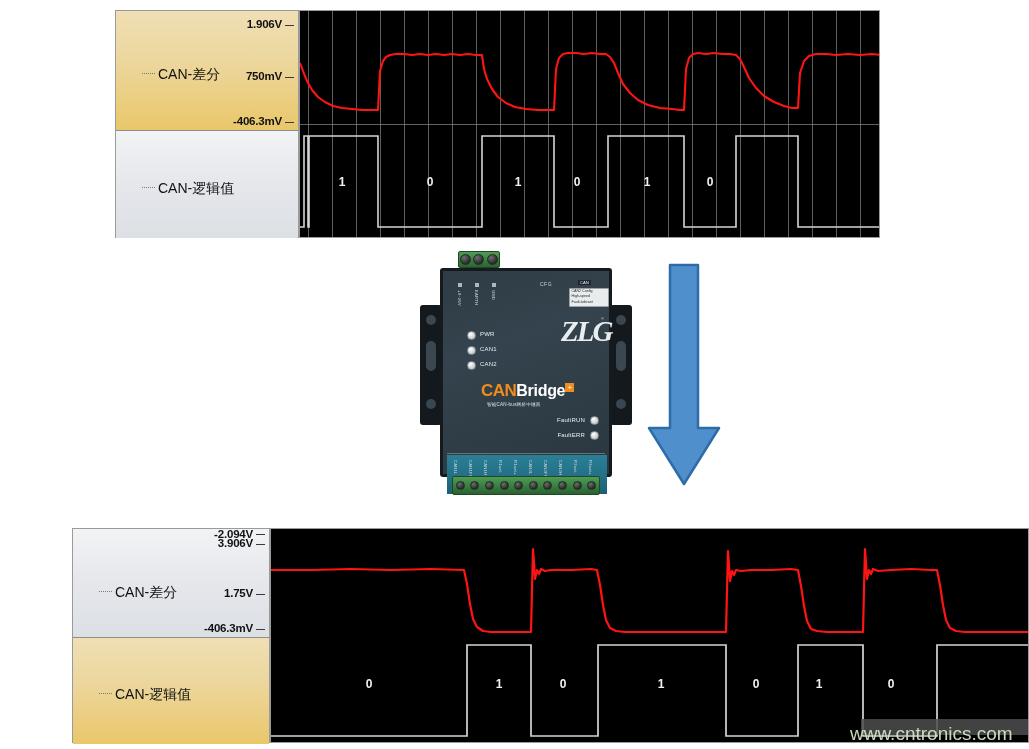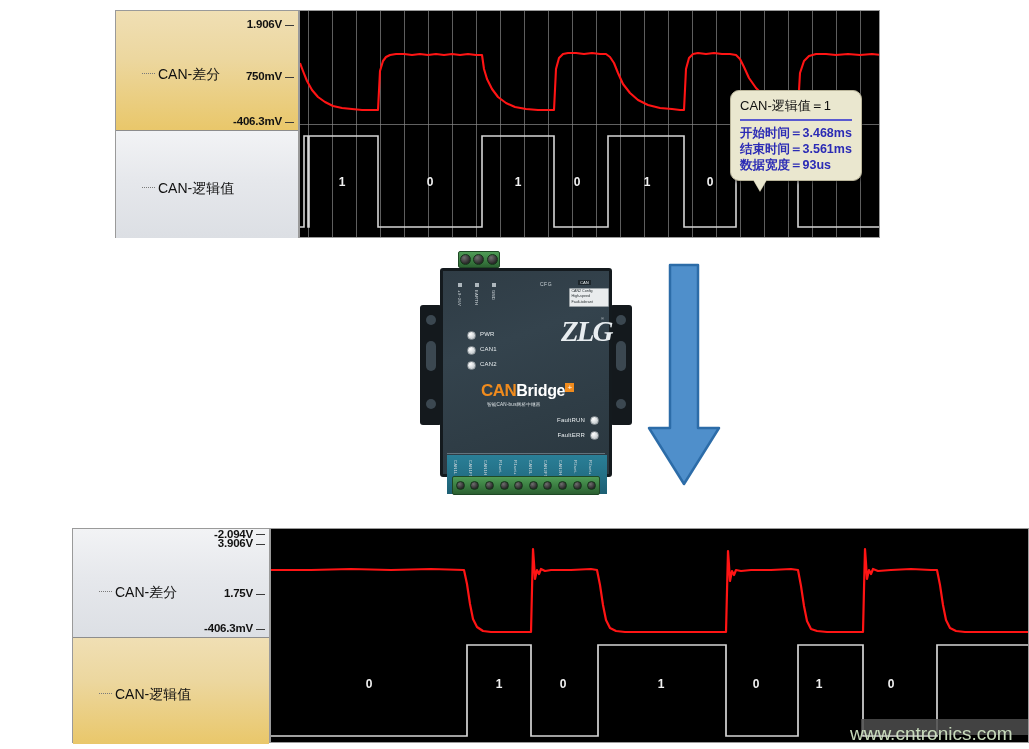"CAN-逻辑值＝1" div.tip { html: <div> <div>CAN-逻辑值＝1</div> <div></div> <div>开始时间＝3.468ms</div> <div>结束时间＝3.561ms</div> <div>数据宽度＝93us</div> <div></div> </div> -> none }
